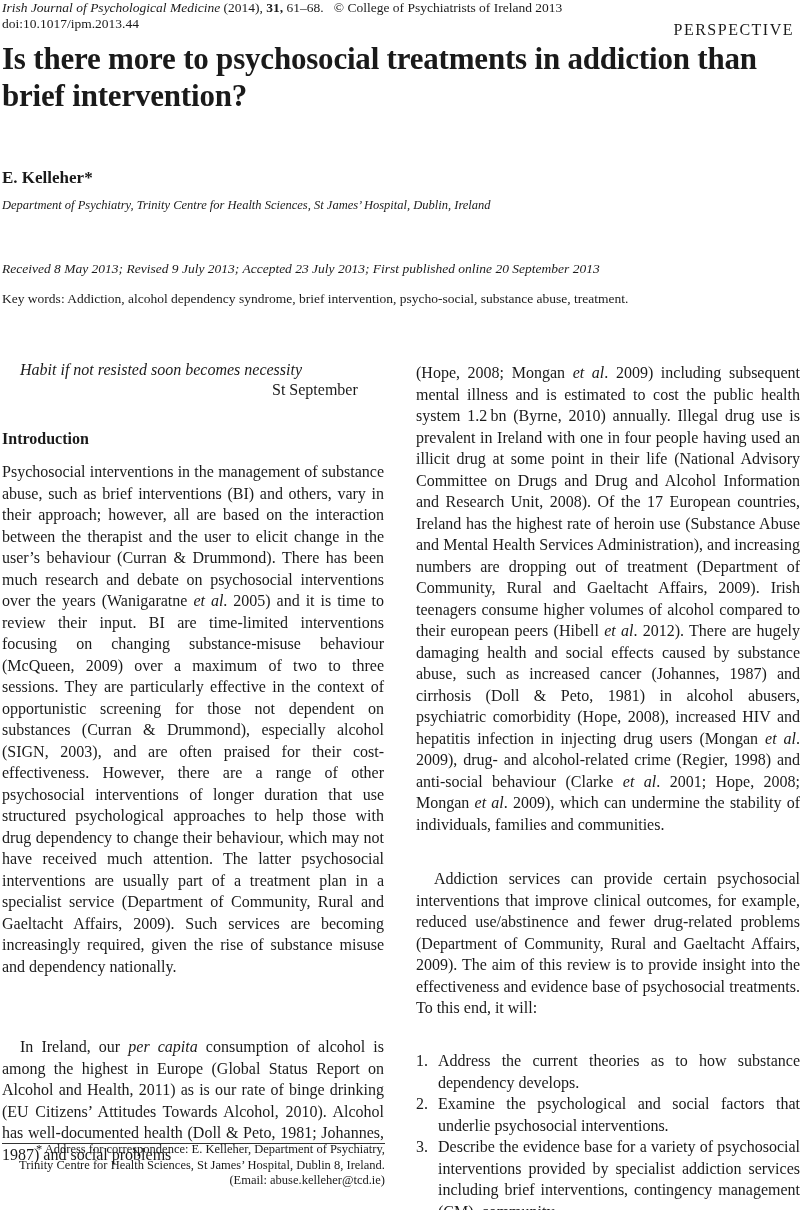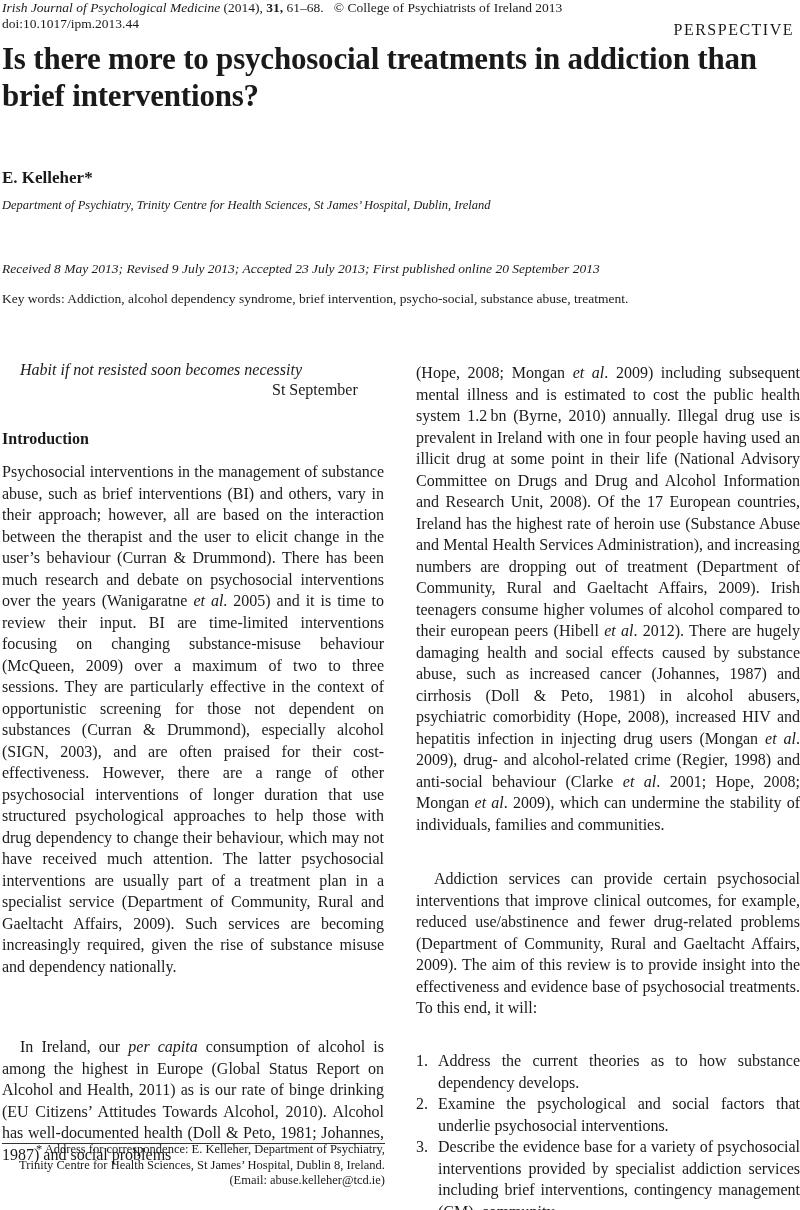"Is there more to psychosocial" div.abs { text: interventions -> intervention }
